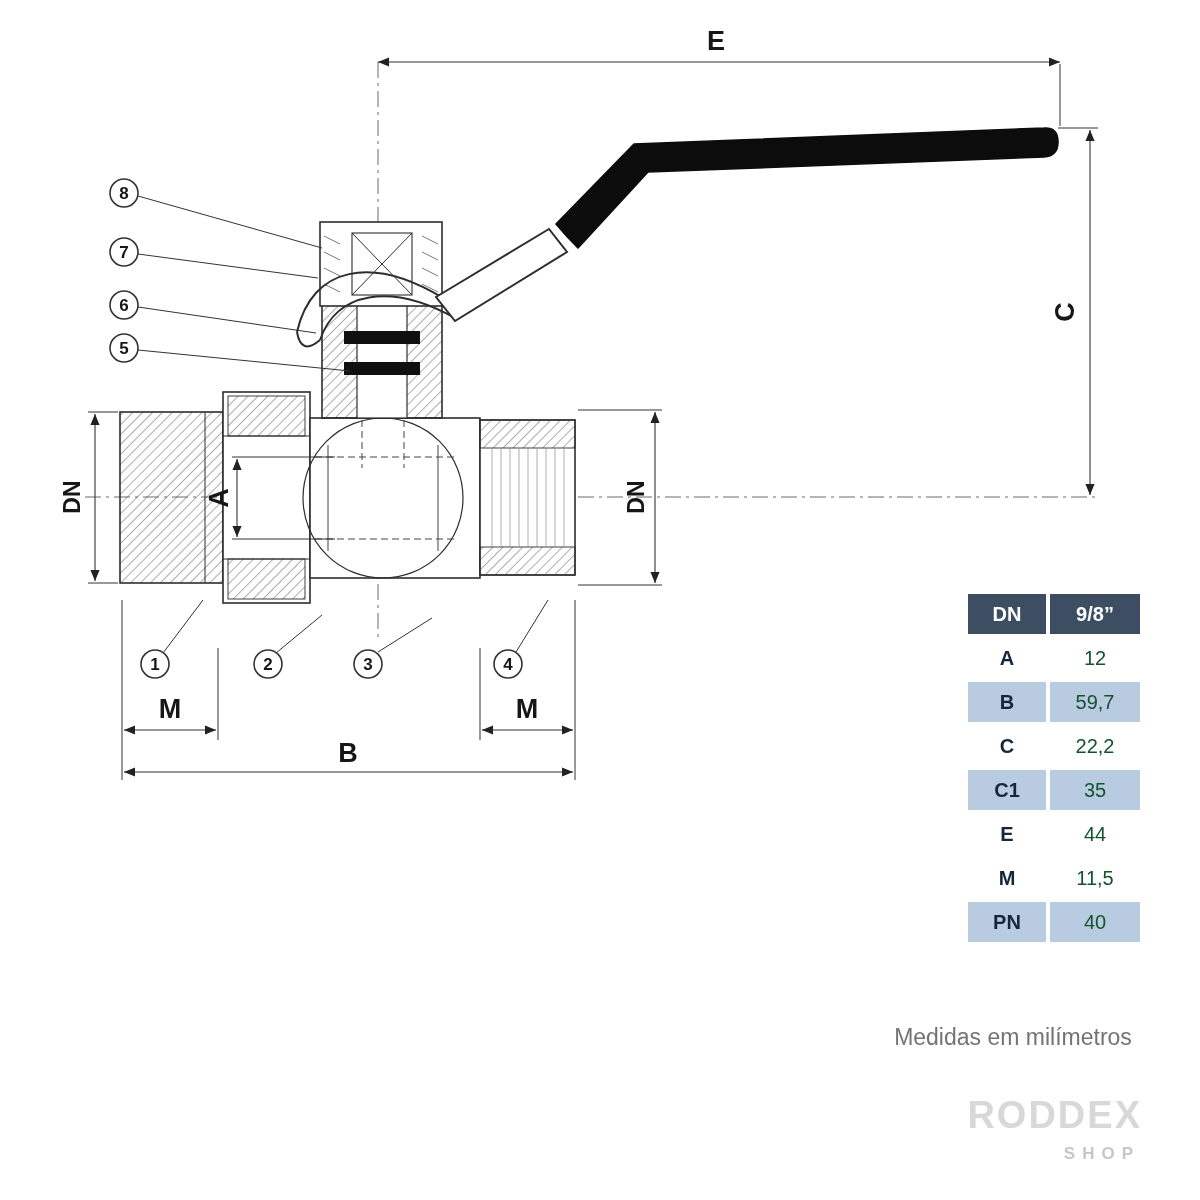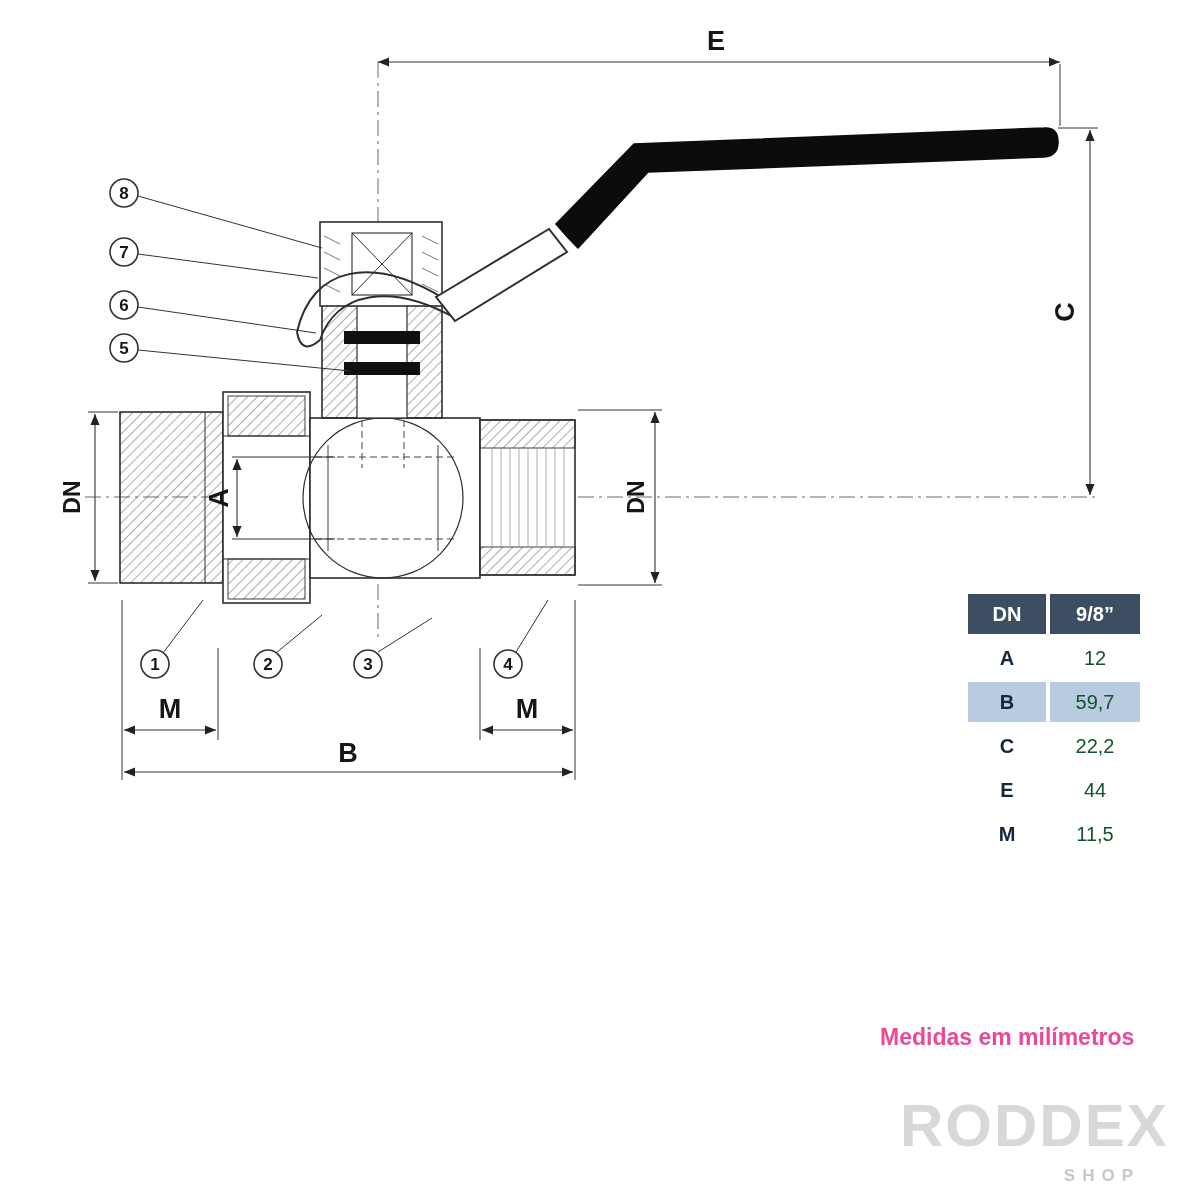"C1" div.trow { html: none -> <div> <div>C1</div> <div>35</div> </div> }
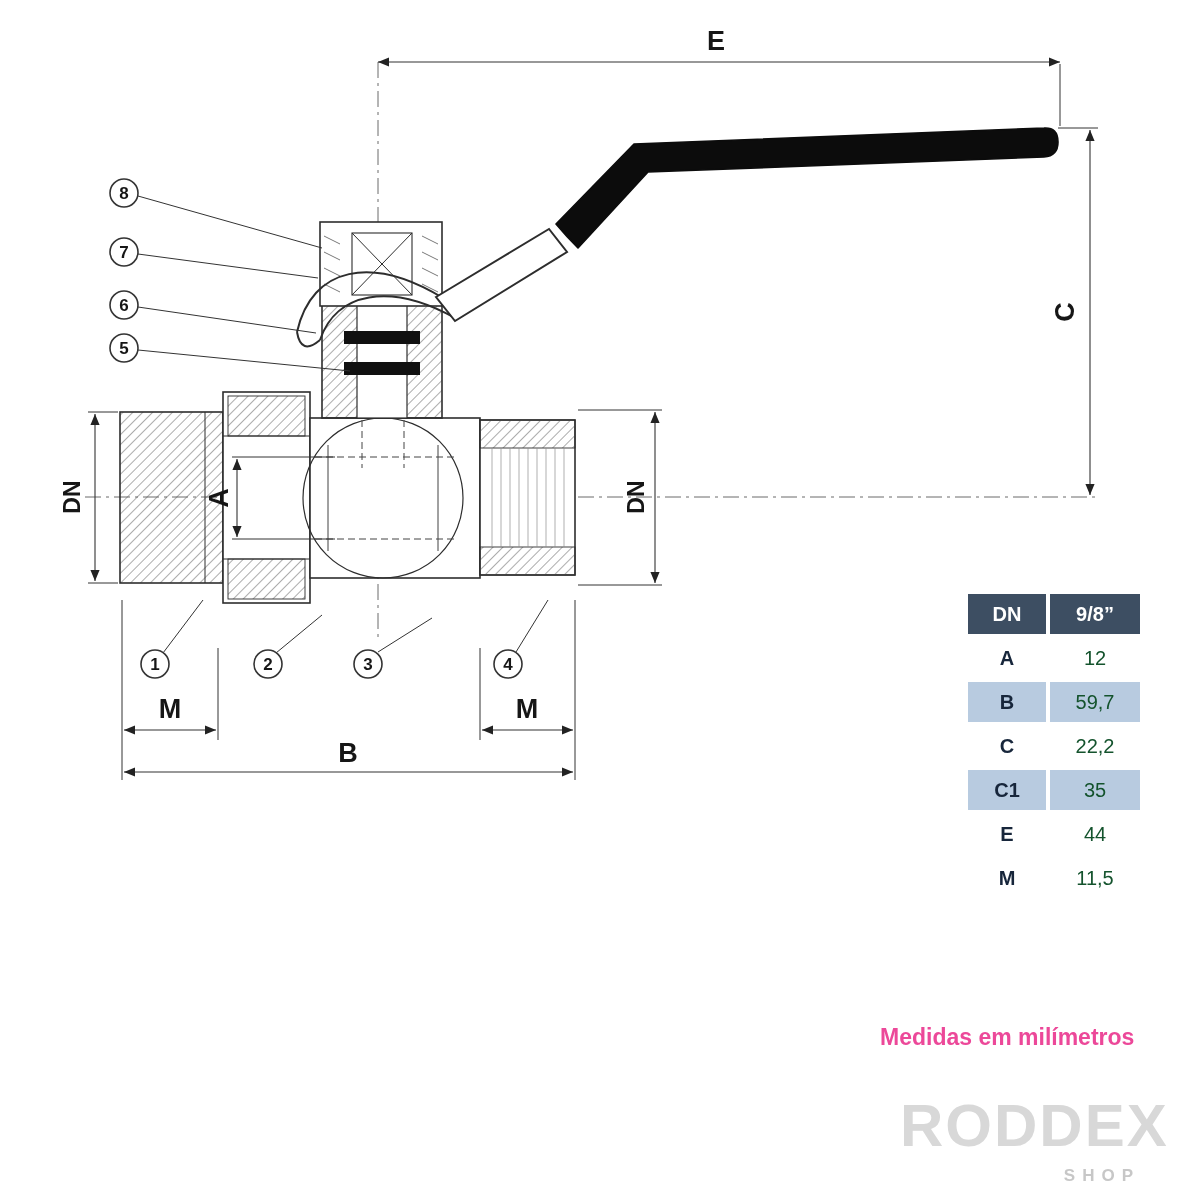"PN" div.trow { html: none -> <div> <div>PN</div> <div>40</div> </div> }
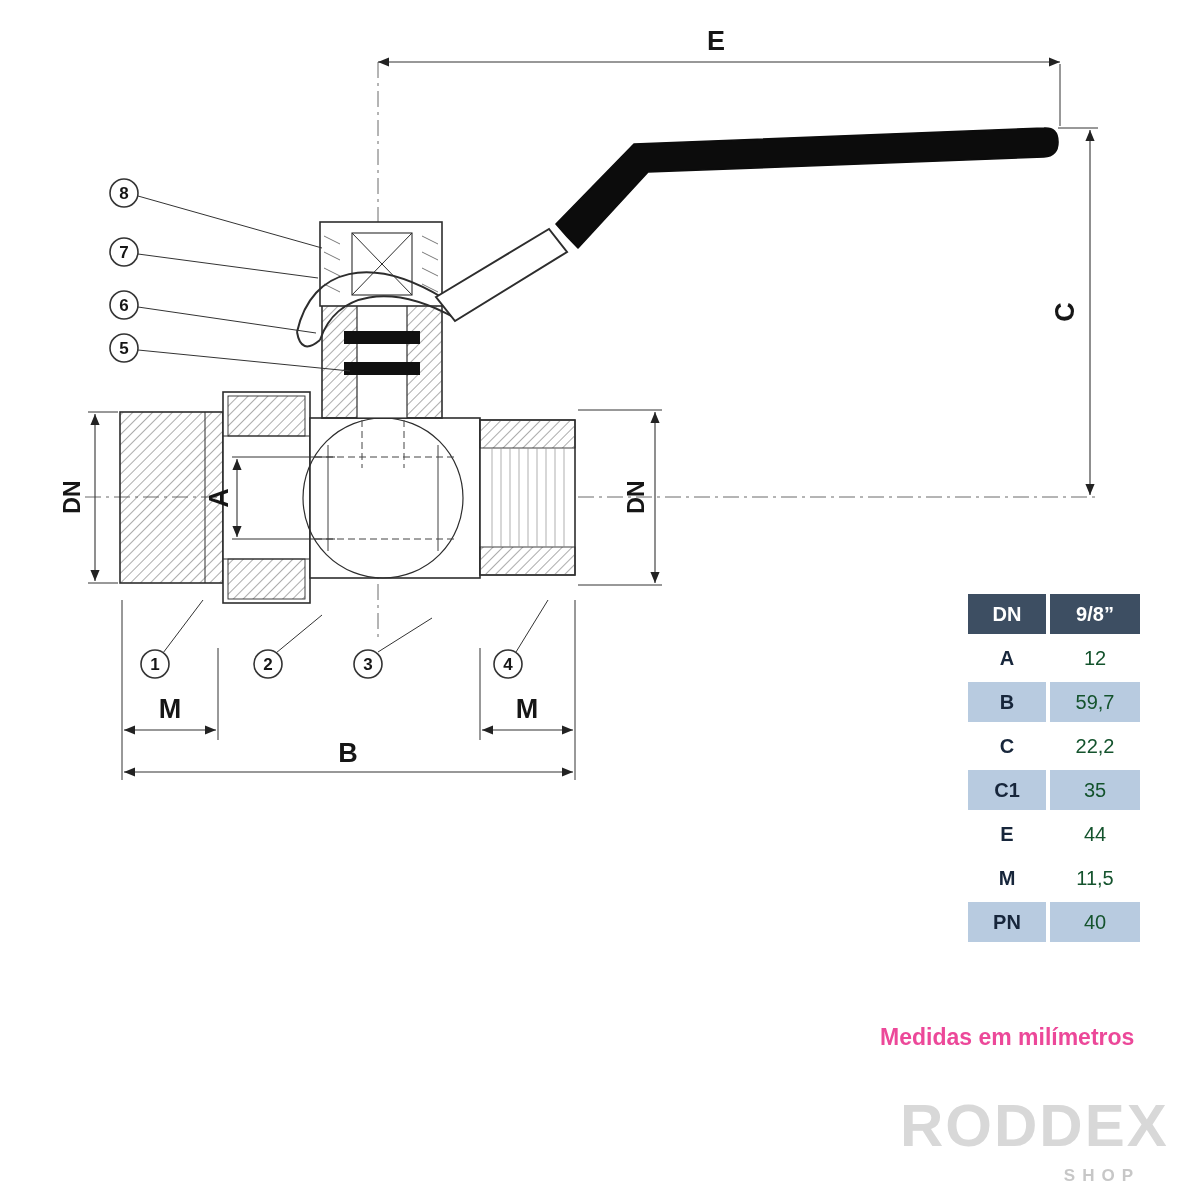"Medidas em milímetros" .units-note { color: #ec4899 -> #737373; font-weight: bold -> normal; text-align: left -> center }
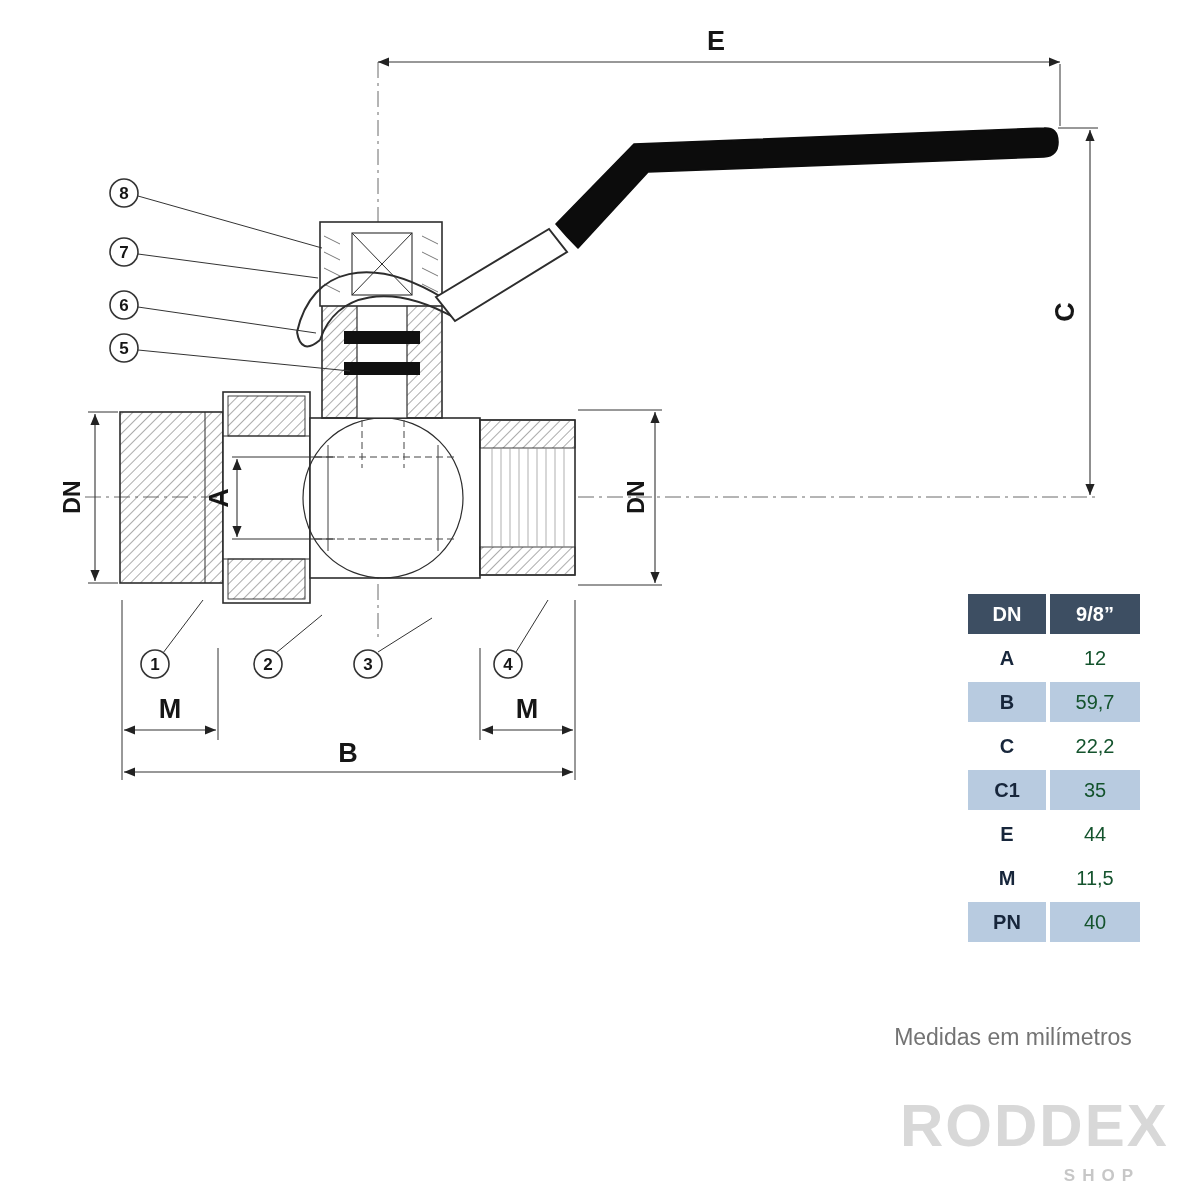"RODDEX" .brand-name { font-size: 60px -> 38px }
